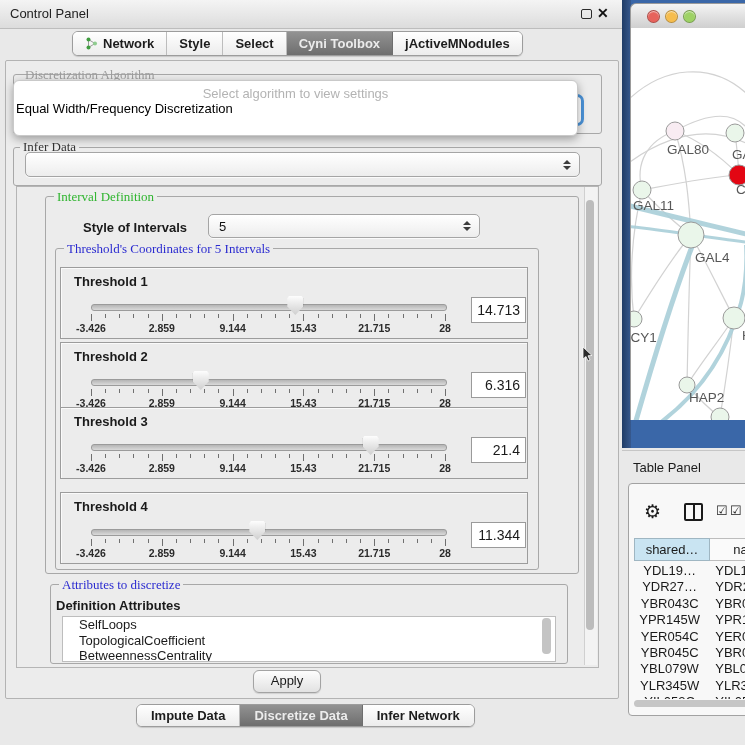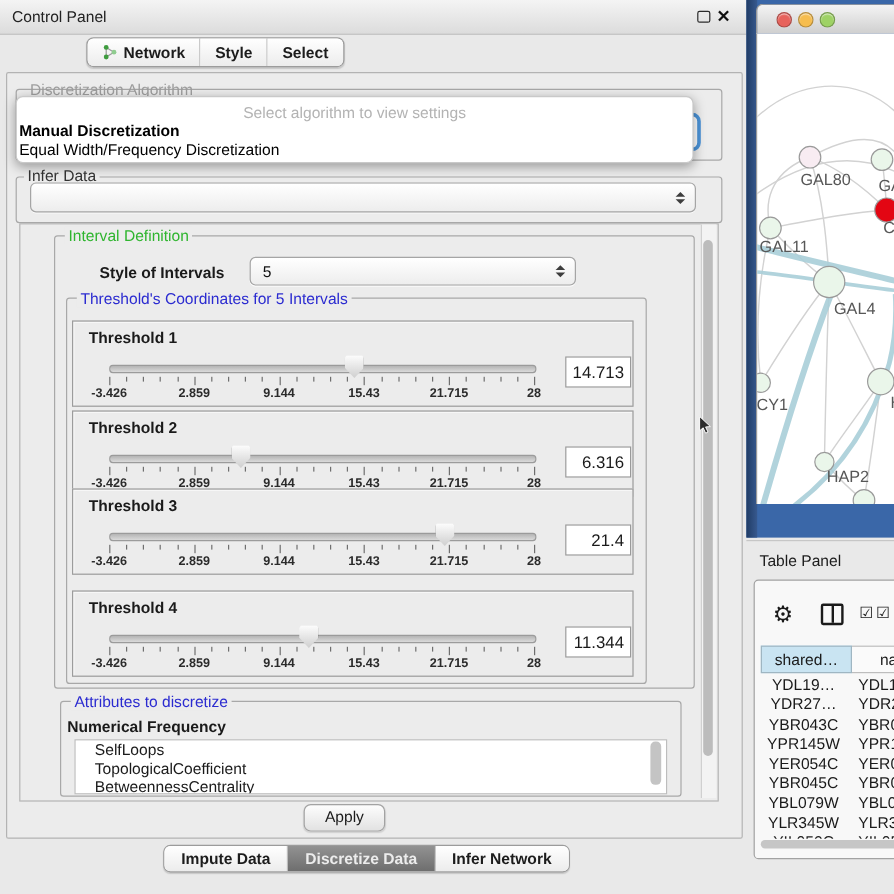"Cyni Toolbox" div.seg { html: none -> <div> <span>Cyni Toolbox</span> </div> }
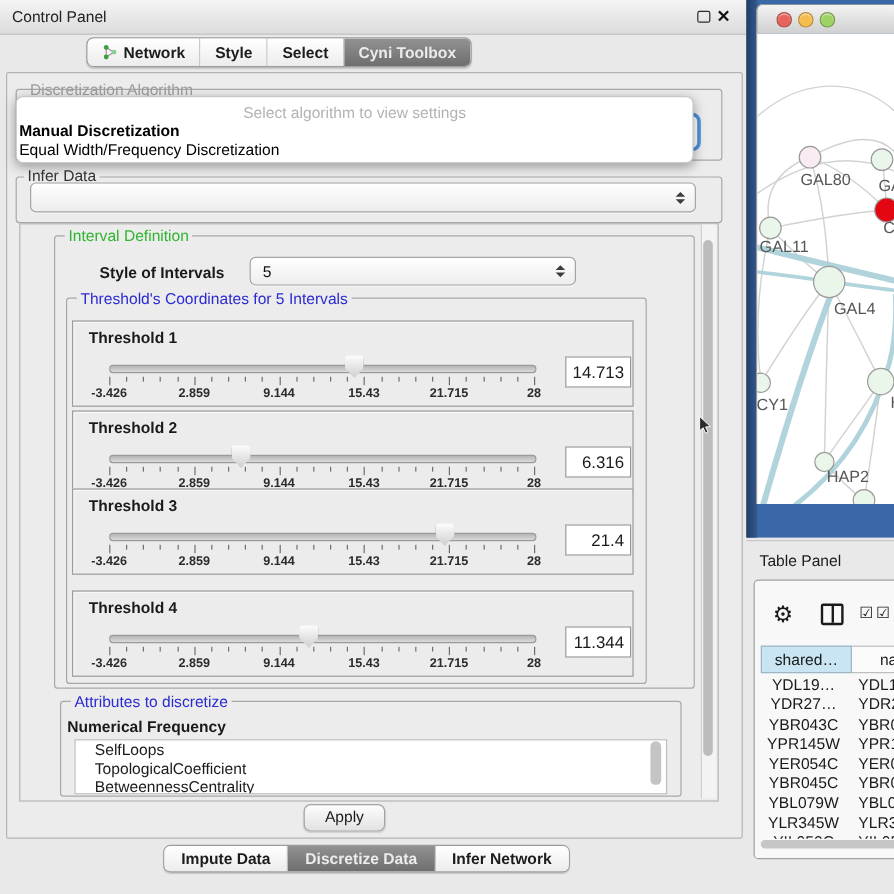"jActiveMNodules" div.seg { html: none -> <div> <span>jActiveMNodules</span> </div> }
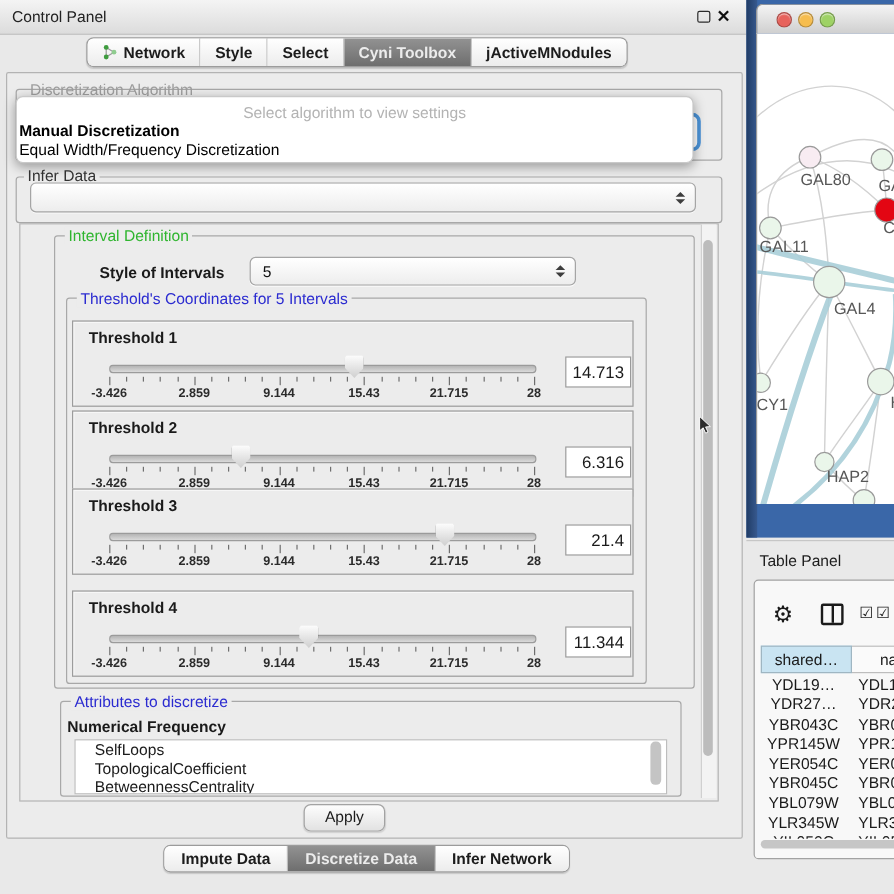"Discretization Algorithm" .gtitle { font-family: none -> Liberation Serif, serif }
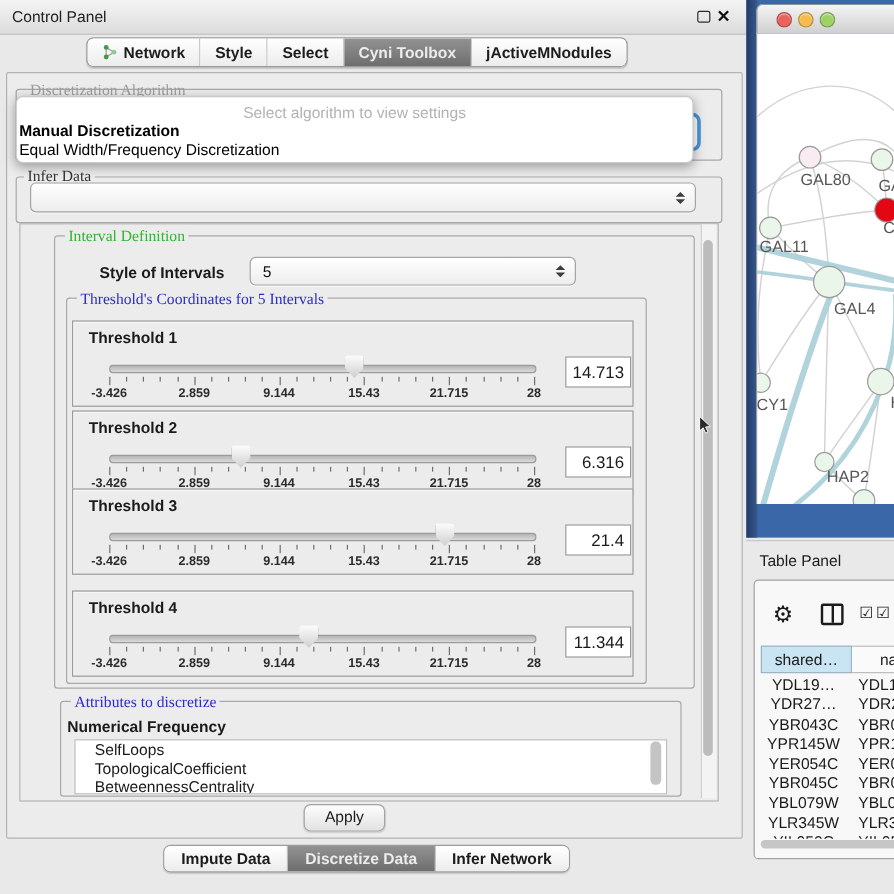"Manual Discretization" div.popup-opt { html: <div>Manual Discretization</div> -> none }
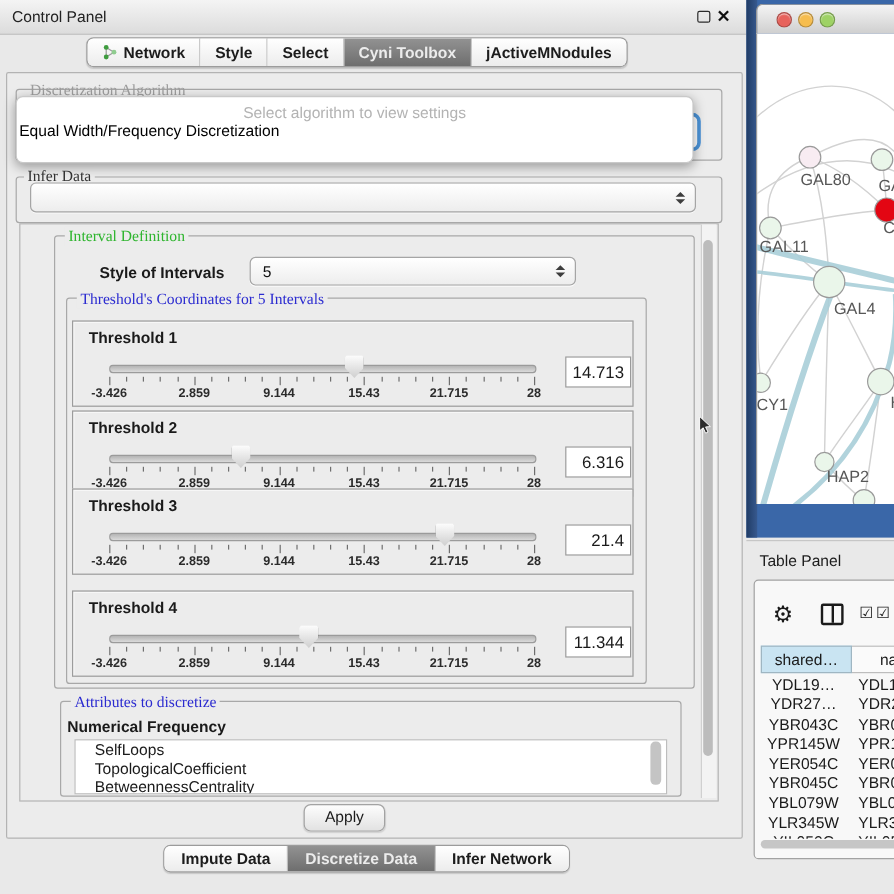"Numerical Frequency" div.abs { text: Numerical Frequency -> Definition Attributes }
